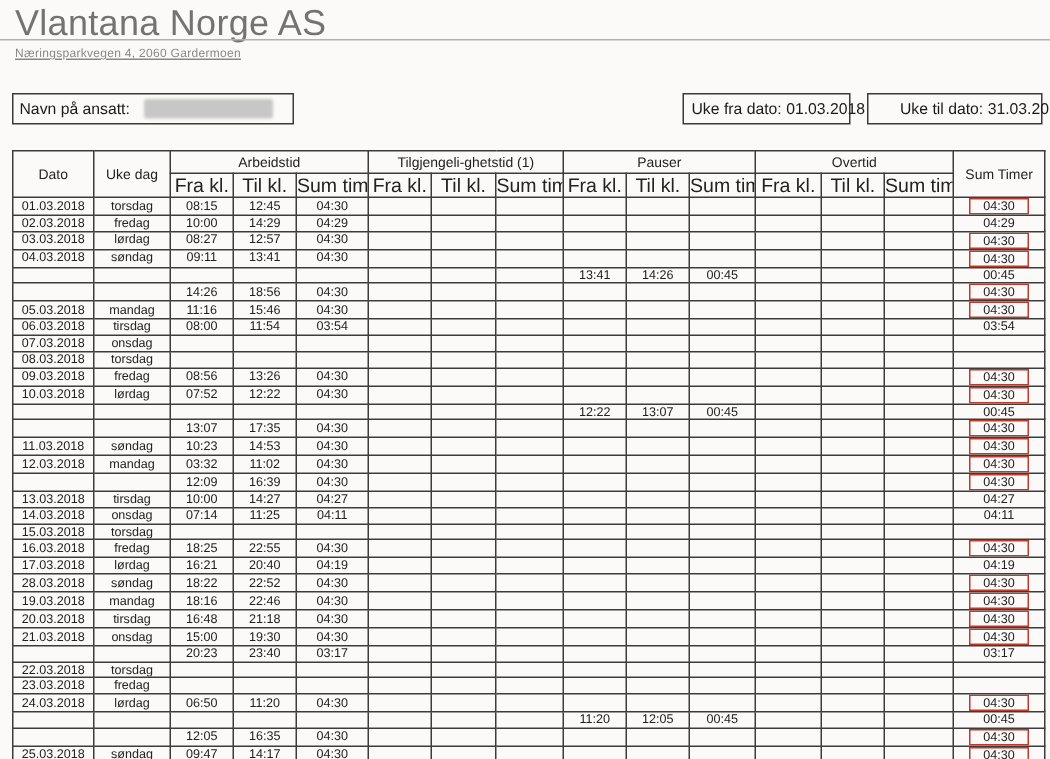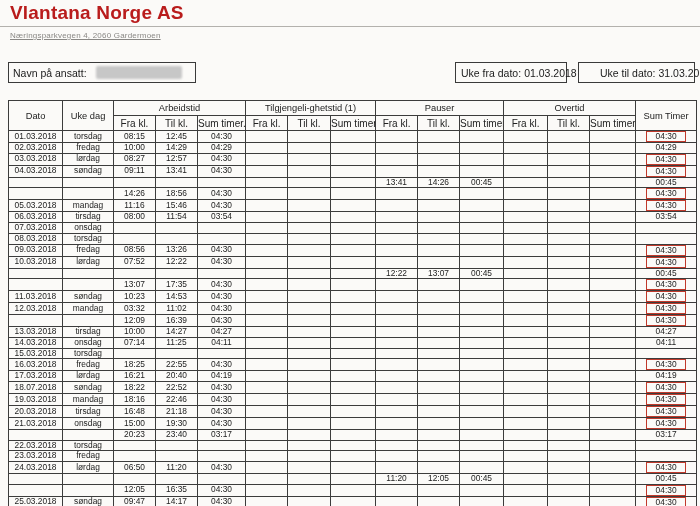"Vlantana Norge AS" .company-name { color: #b91c1c -> #737373; font-size: 19px -> 24px; font-weight: bold -> normal }
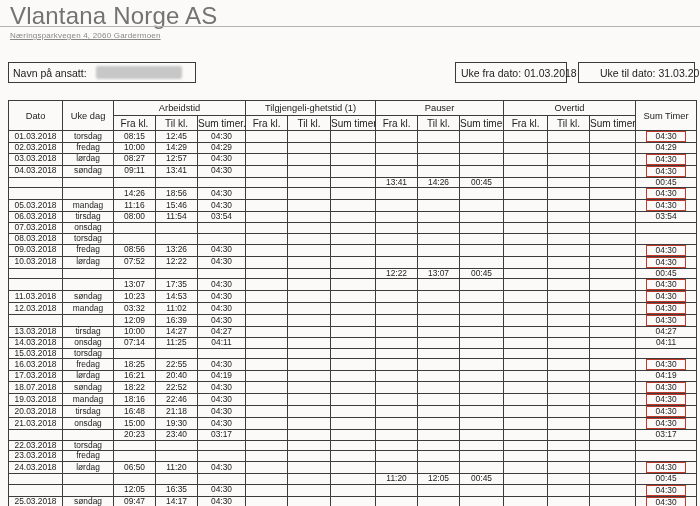"Fra kl." thead tr.sub th { font-size: 10px -> 13px }
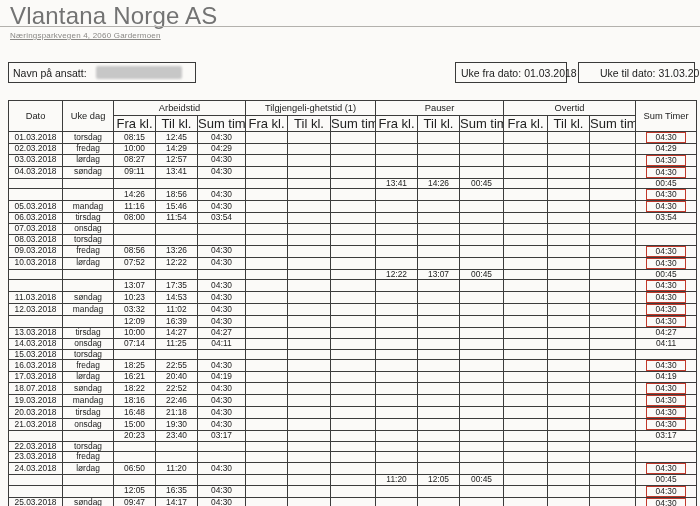"18.07.2018" td { text: 18.07.2018 -> 28.03.2018 }
